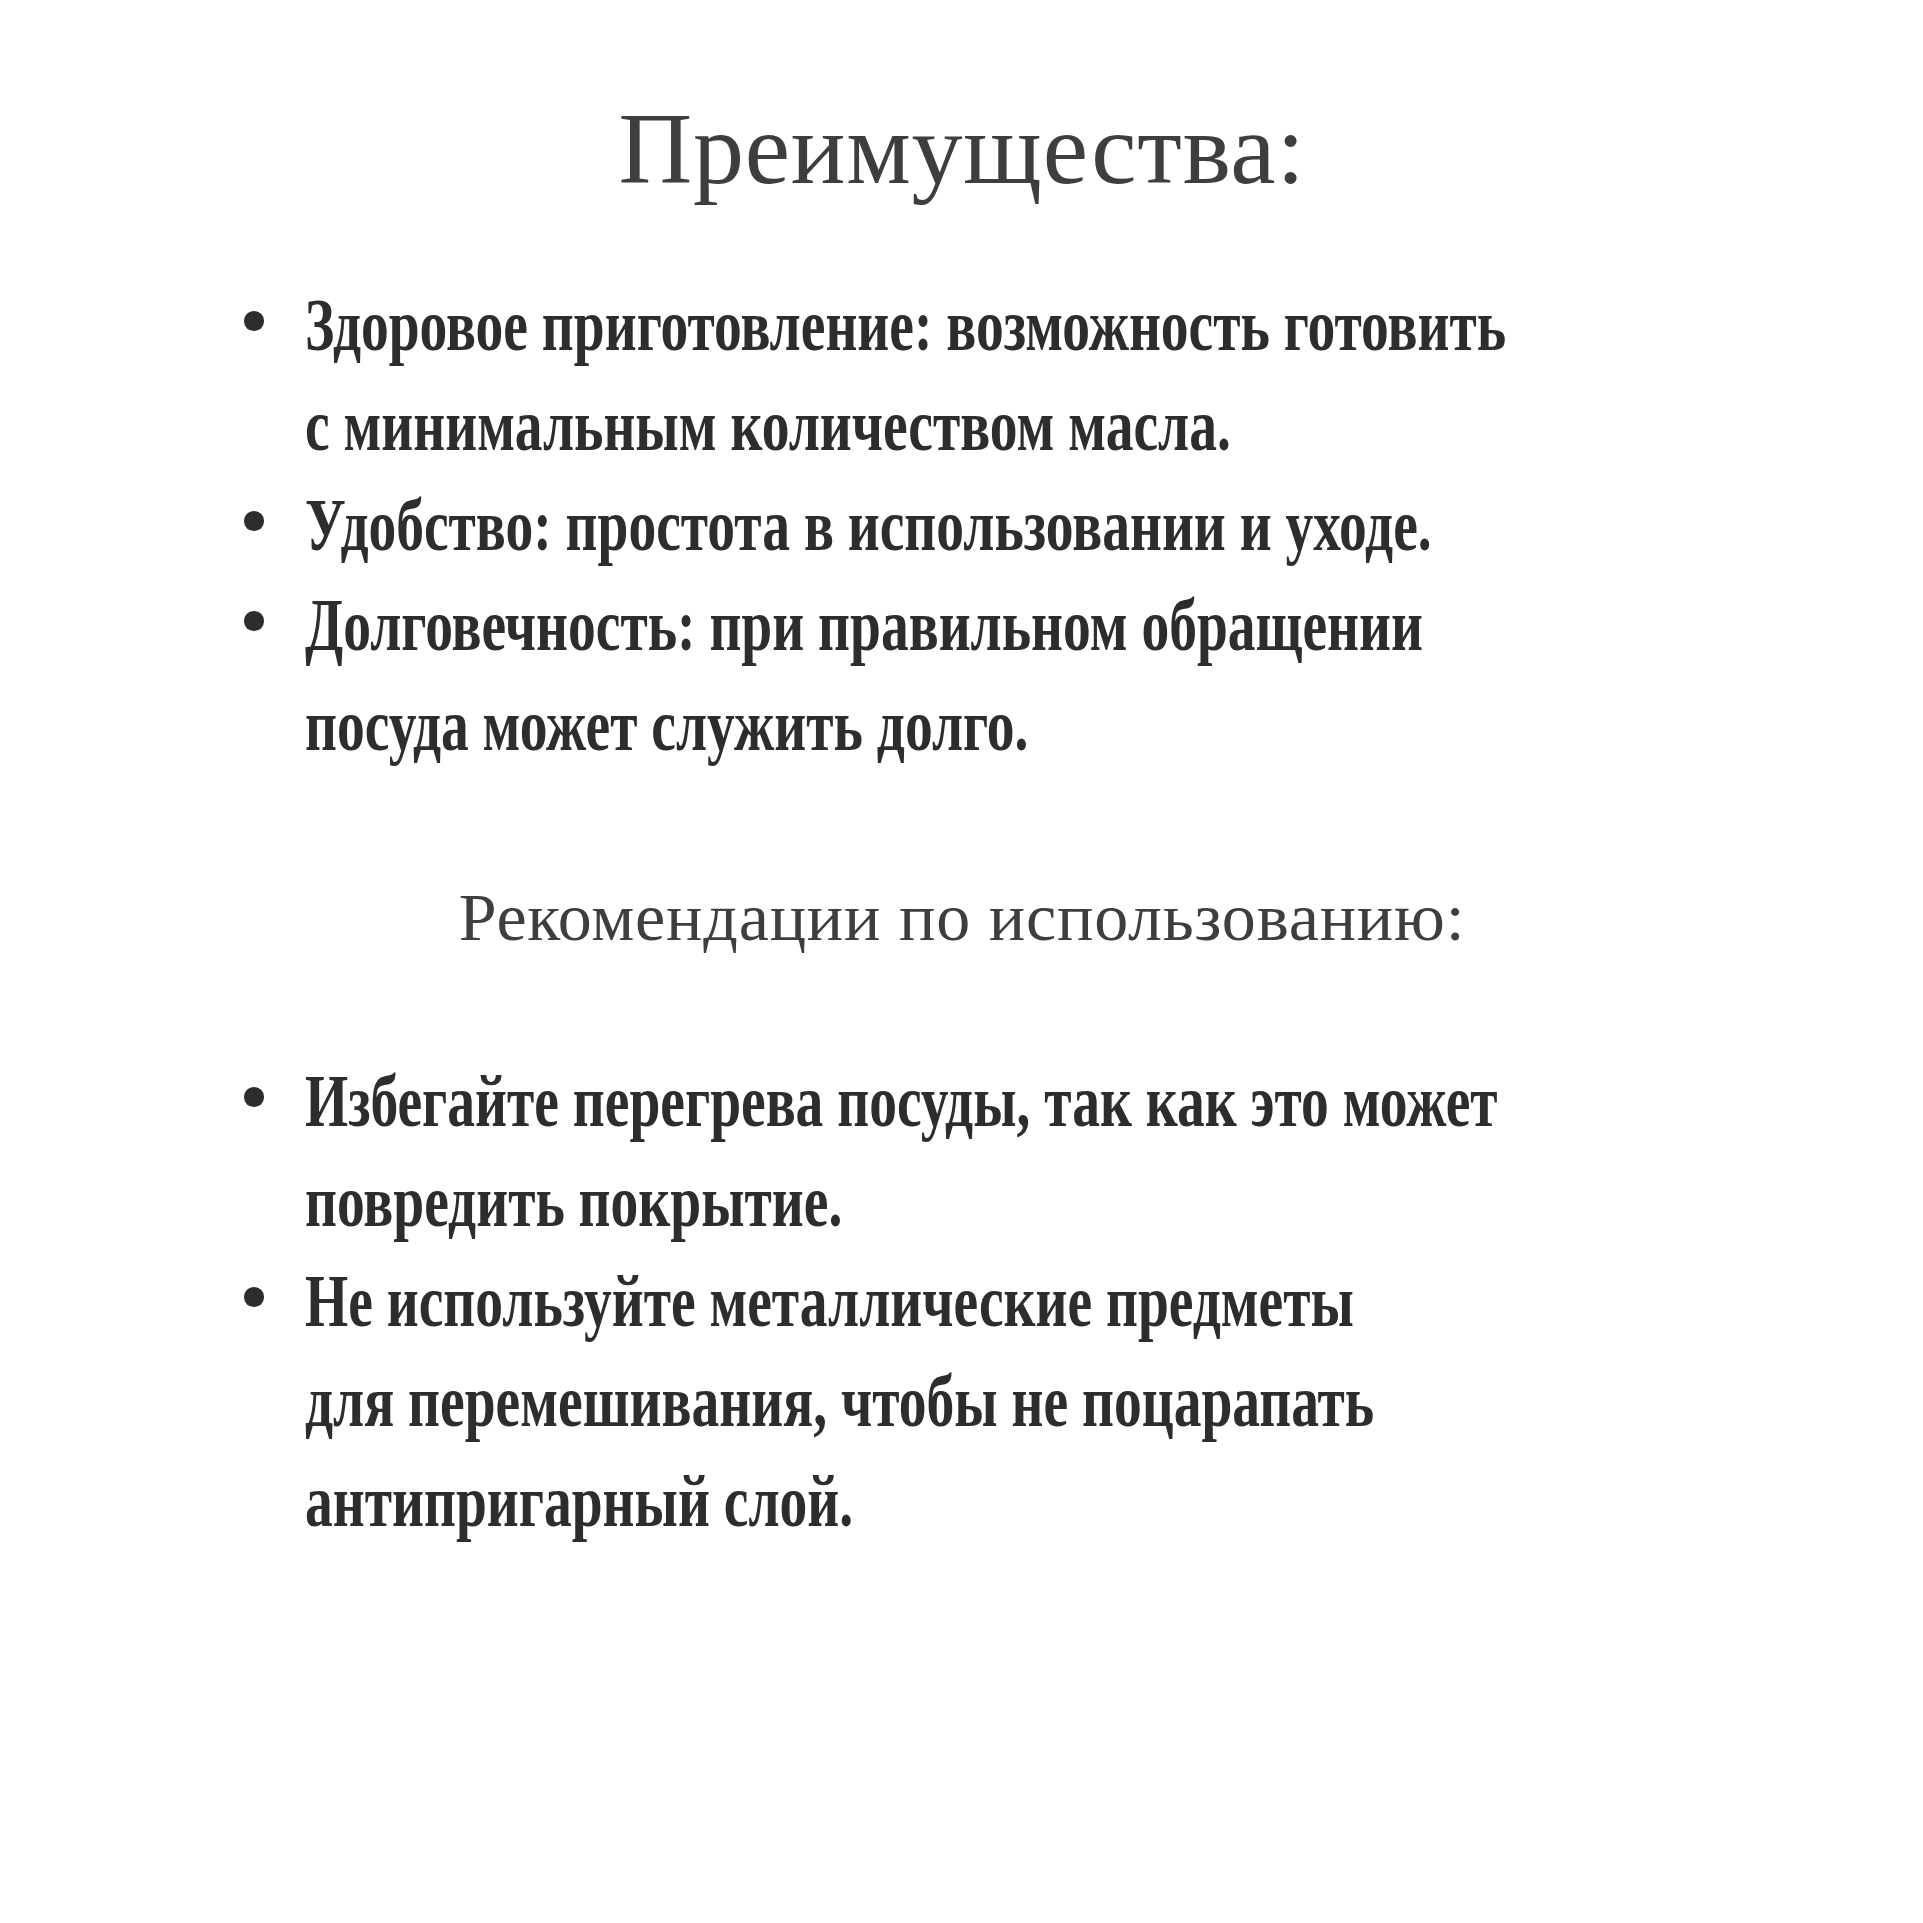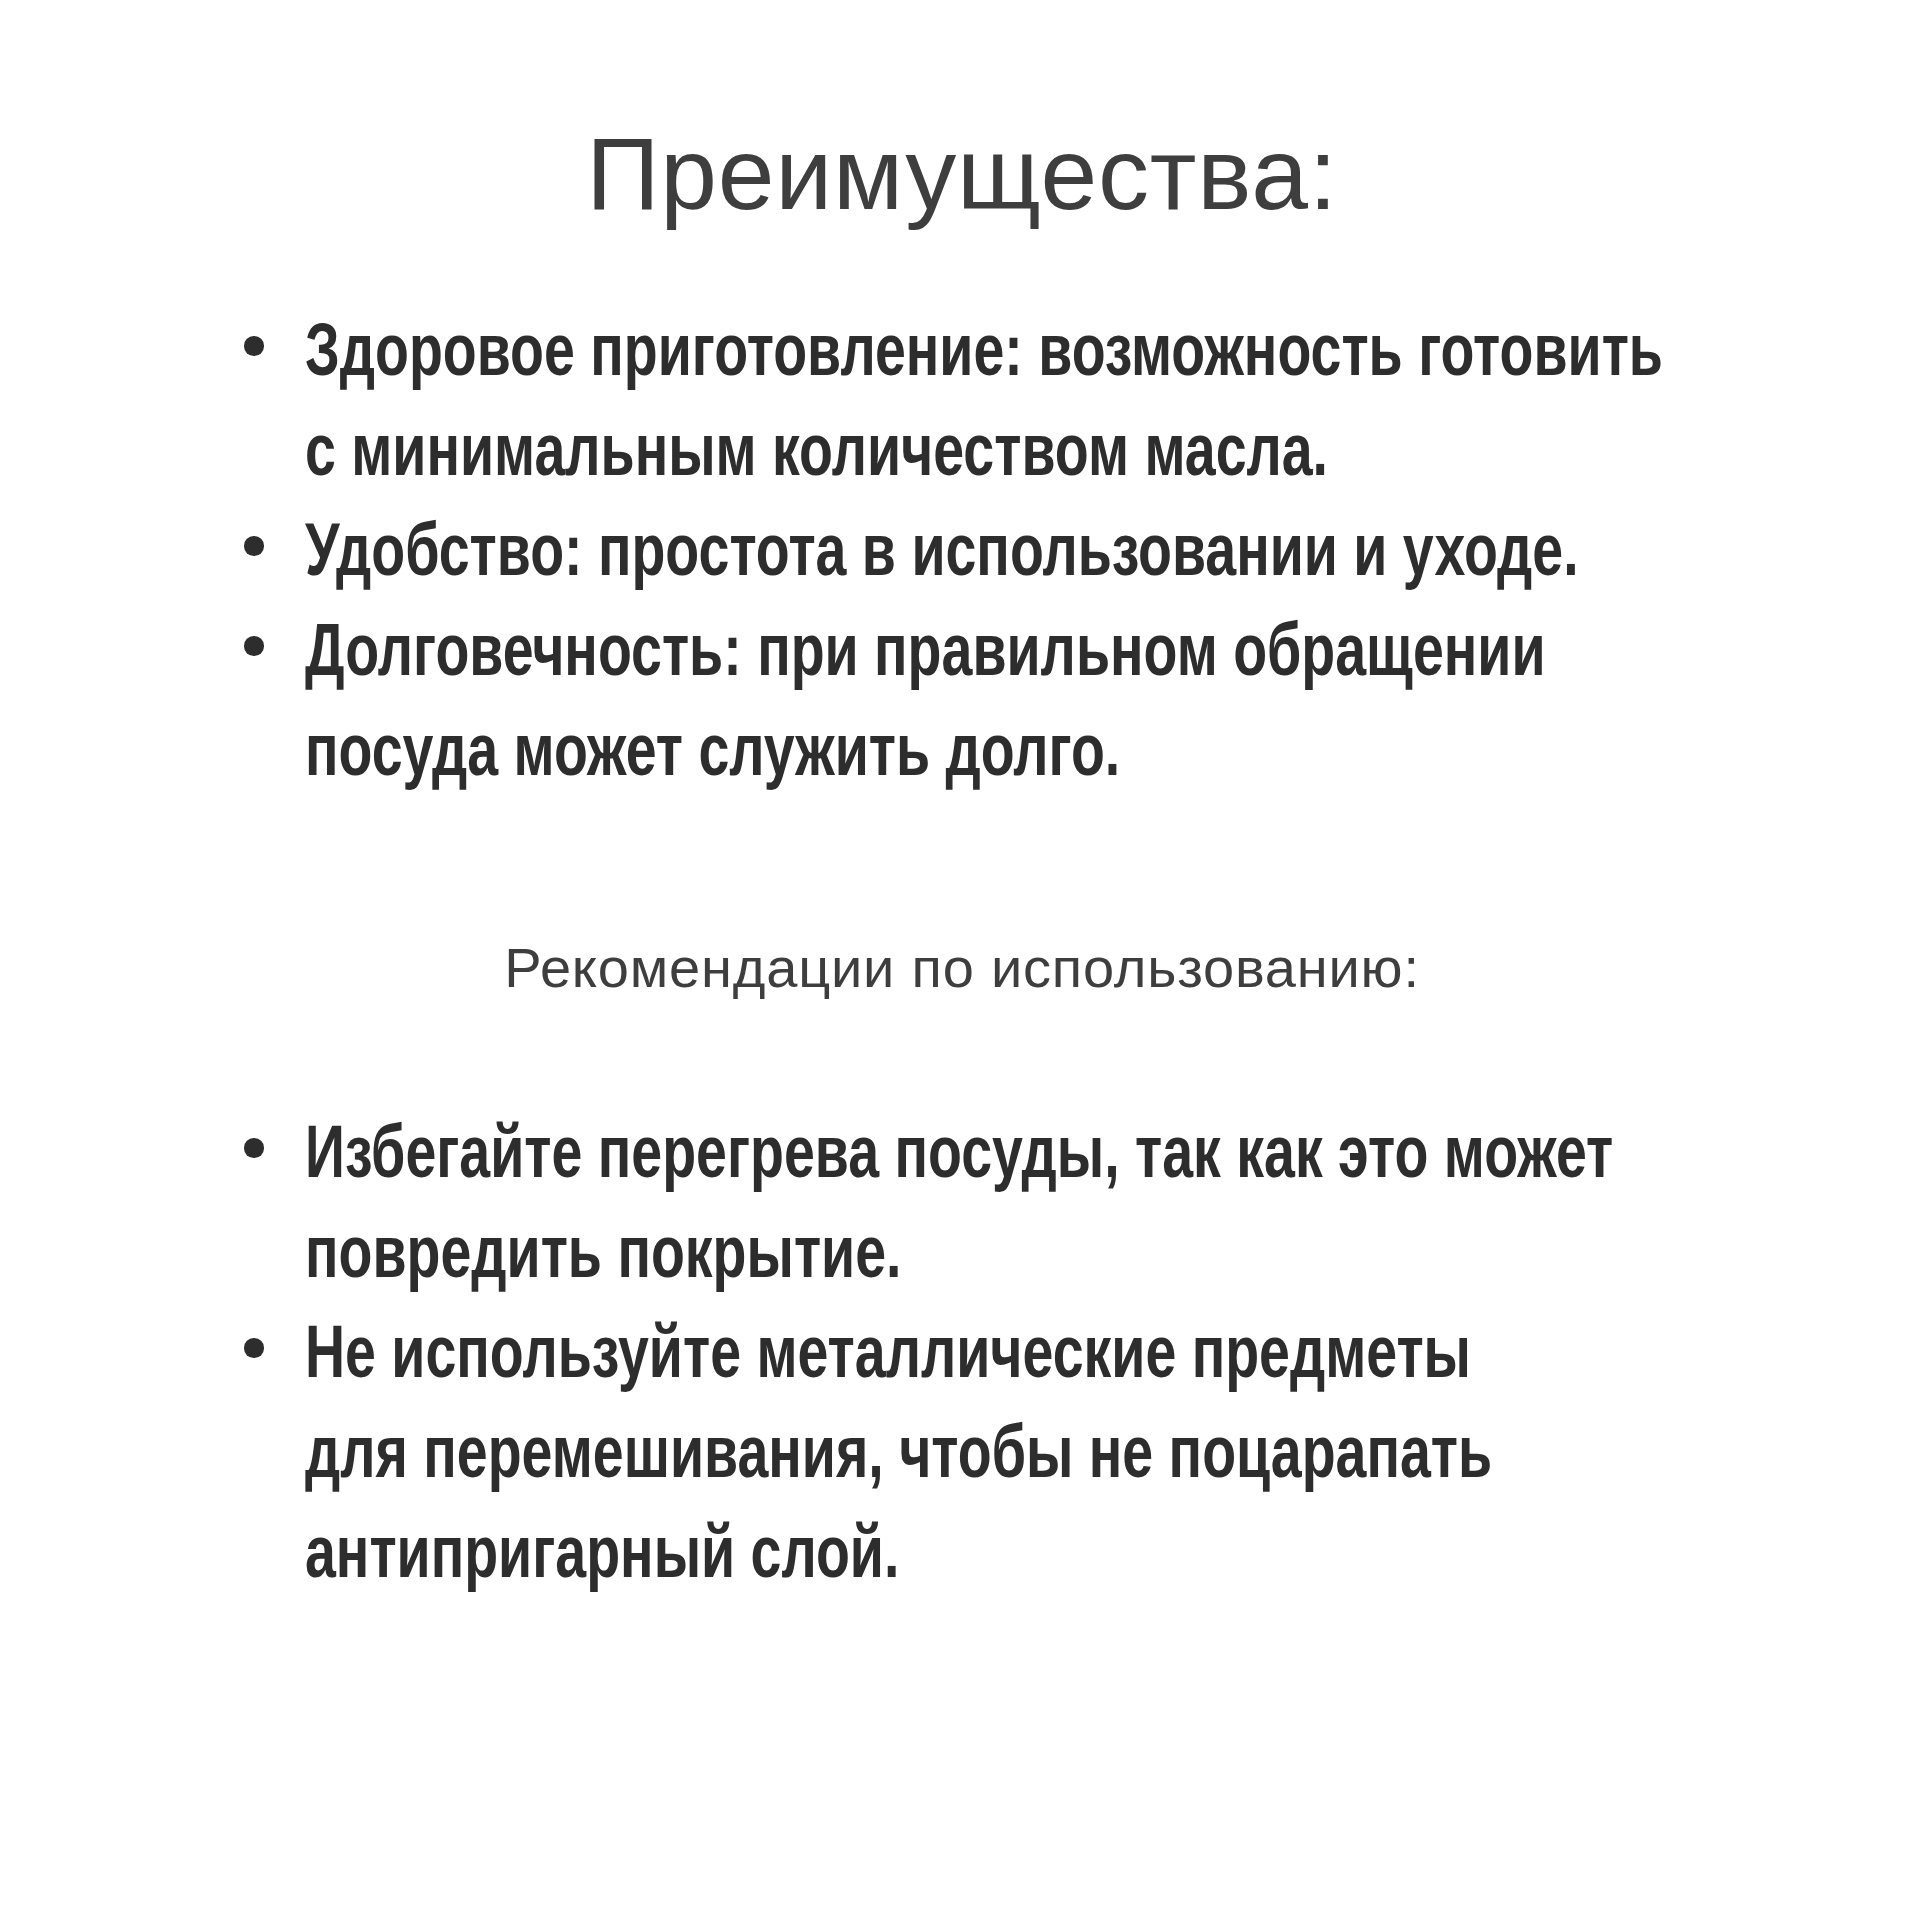"Преимущества:" .page { font-family: Liberation Sans, sans-serif -> Liberation Serif, serif; padding-top: 113px -> 88px }
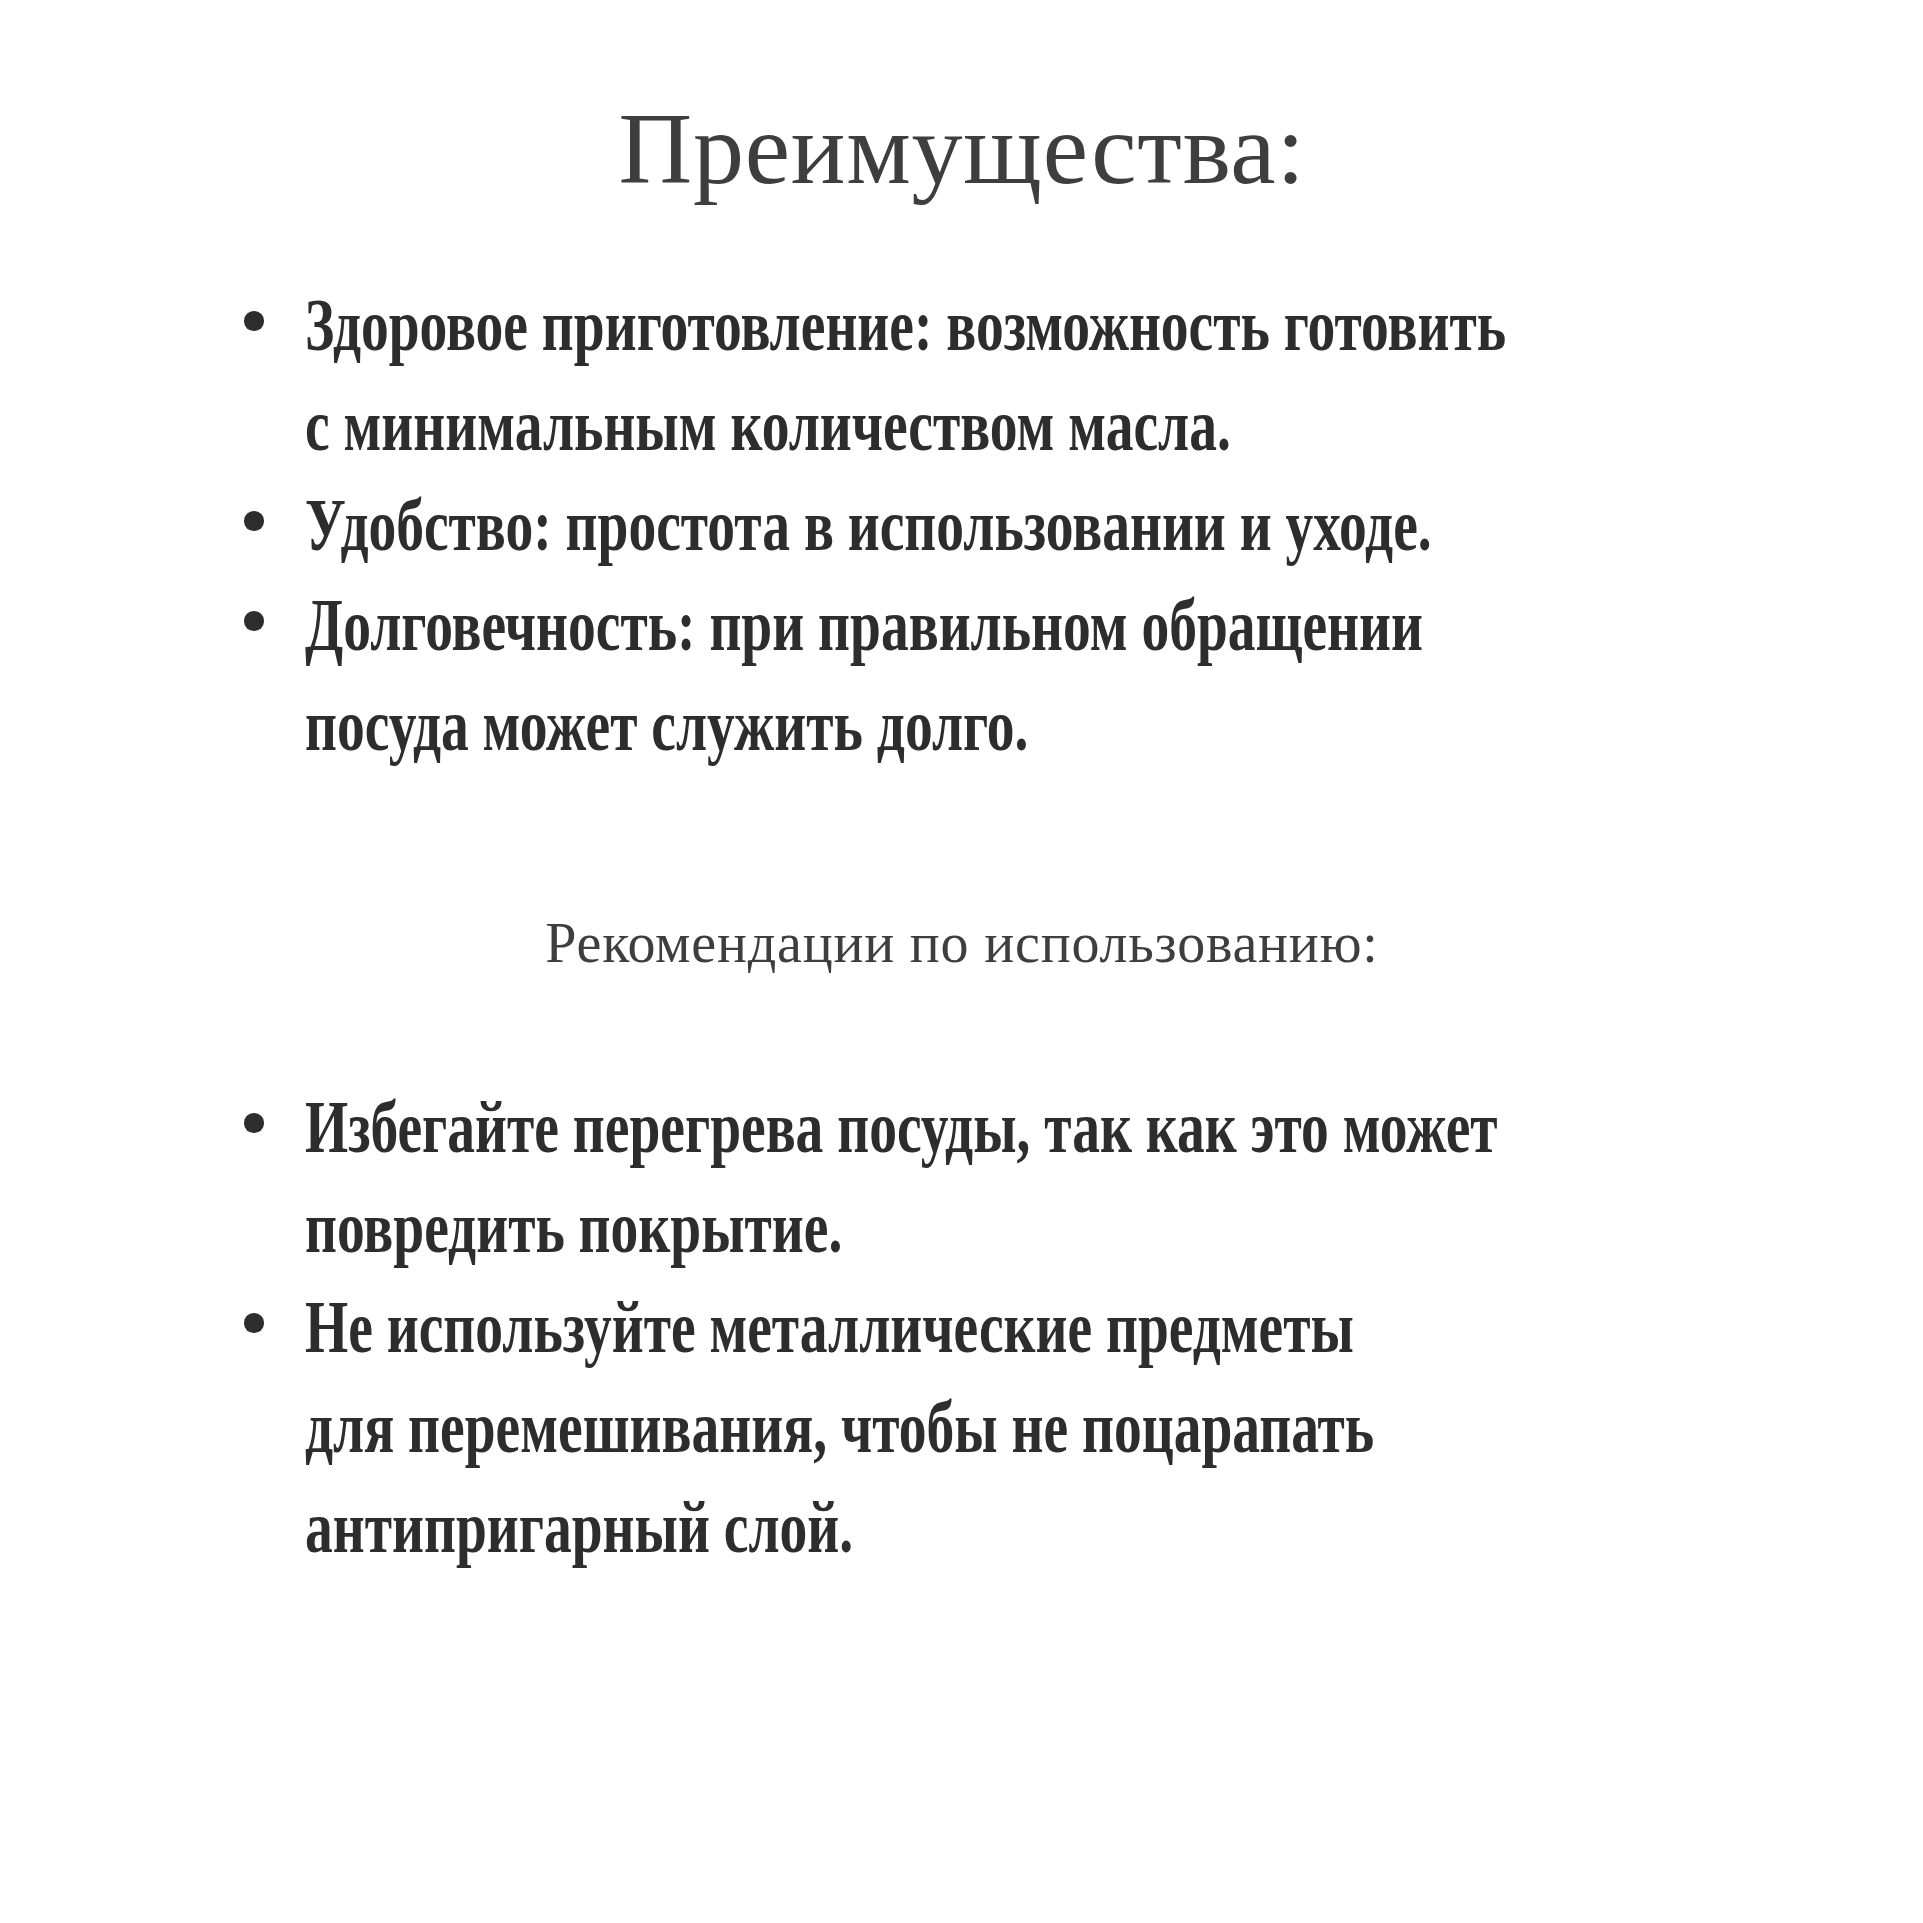"Рекомендации по использованию:" .heading-2 { font-size: 56px -> 68px; margin-top: 120px -> 94px }
